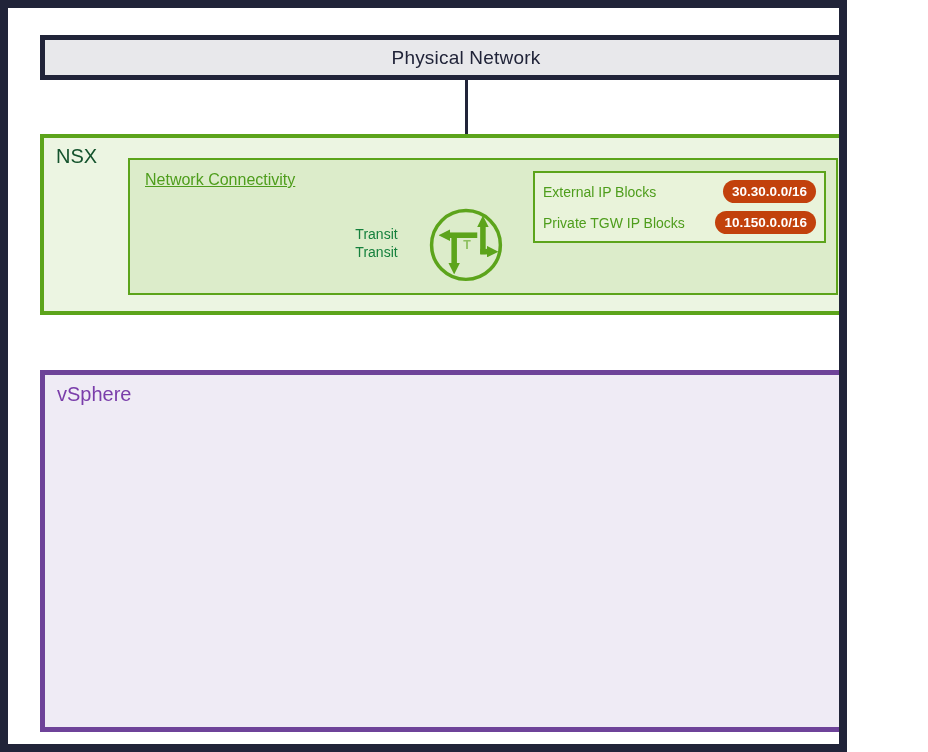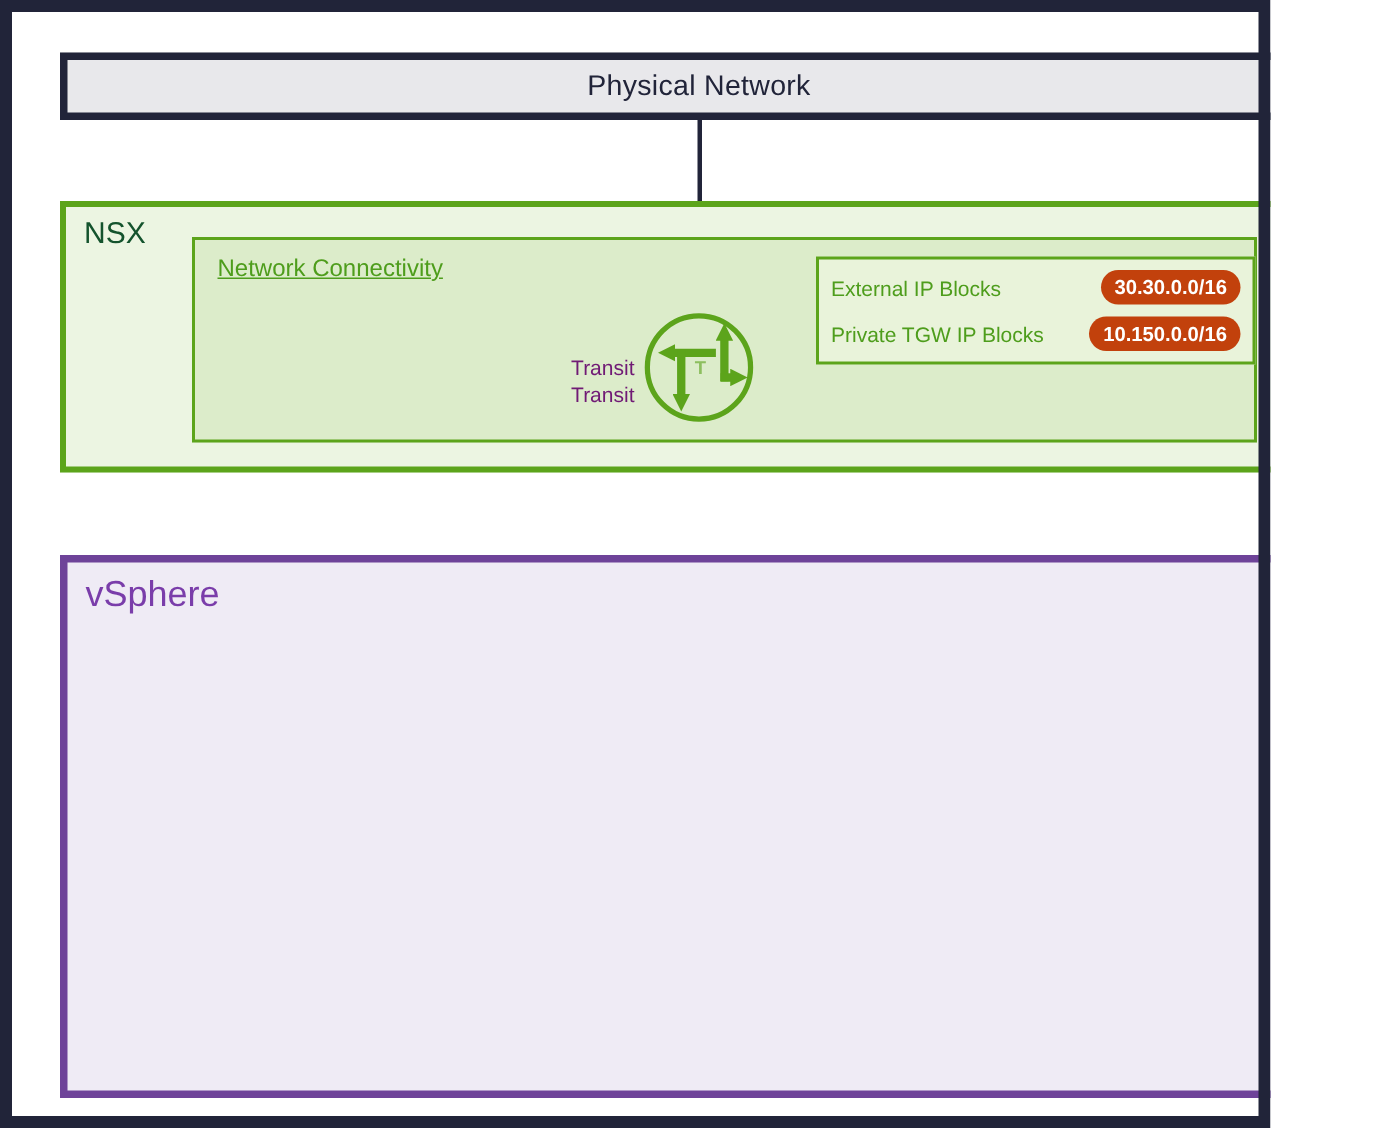"External IP Blocks" .ip-box { left: 544px -> 533px }
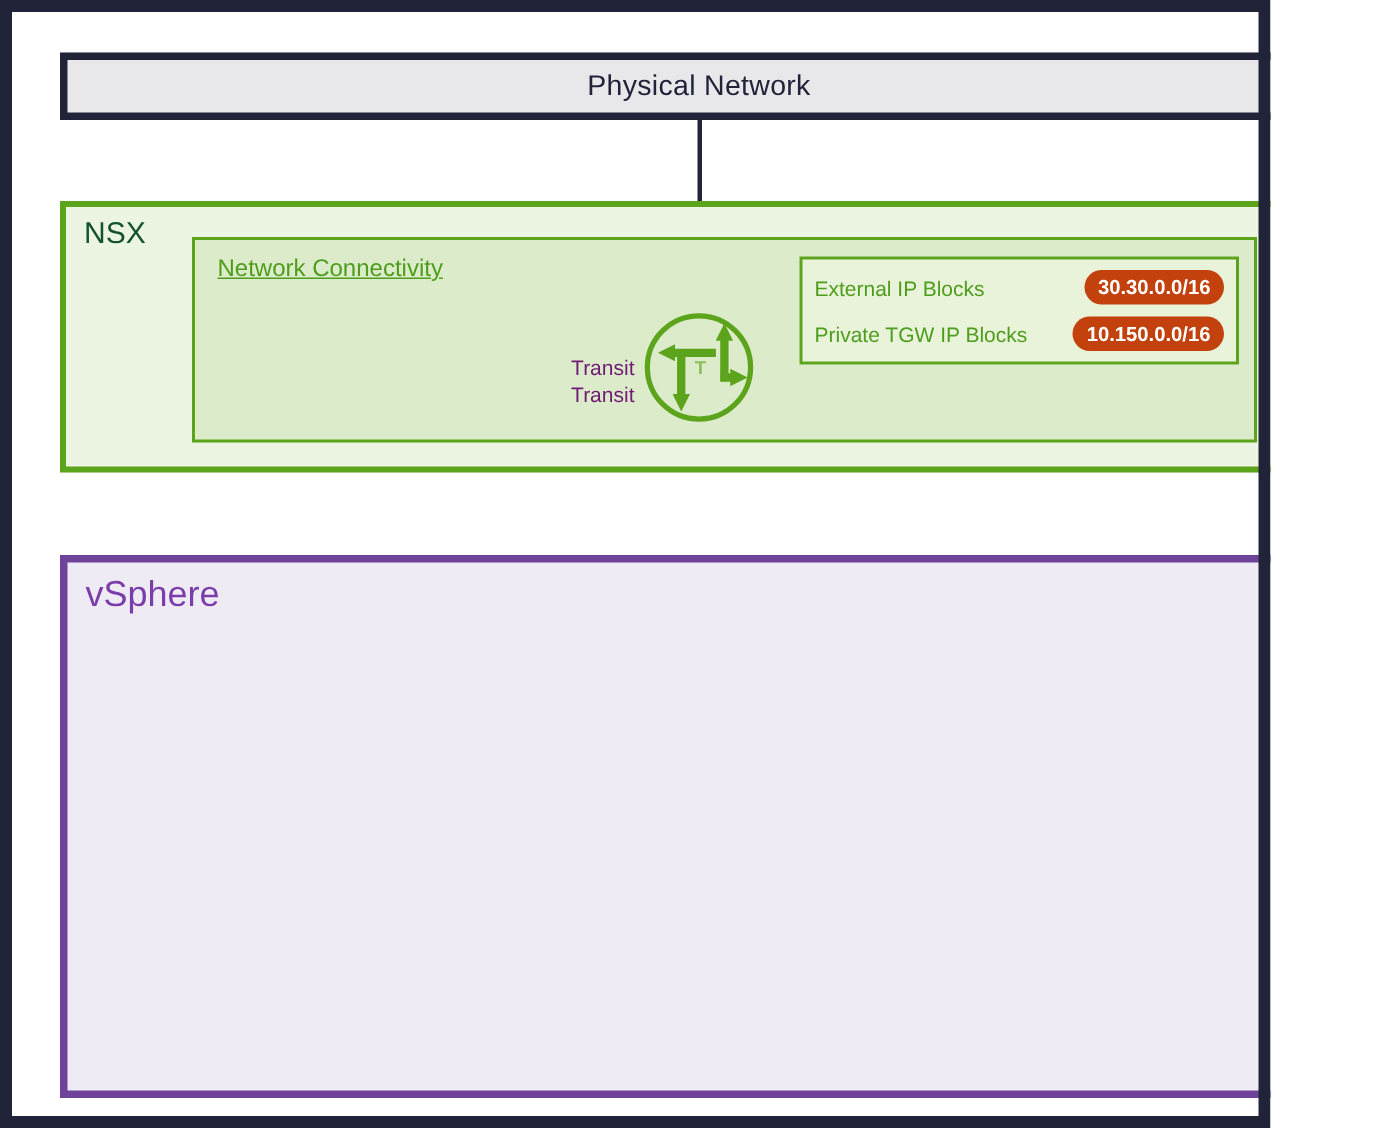"Transit" .tg-label { color: #701a75 -> #15803d; text-align: right -> center; top: 236px -> 225px }
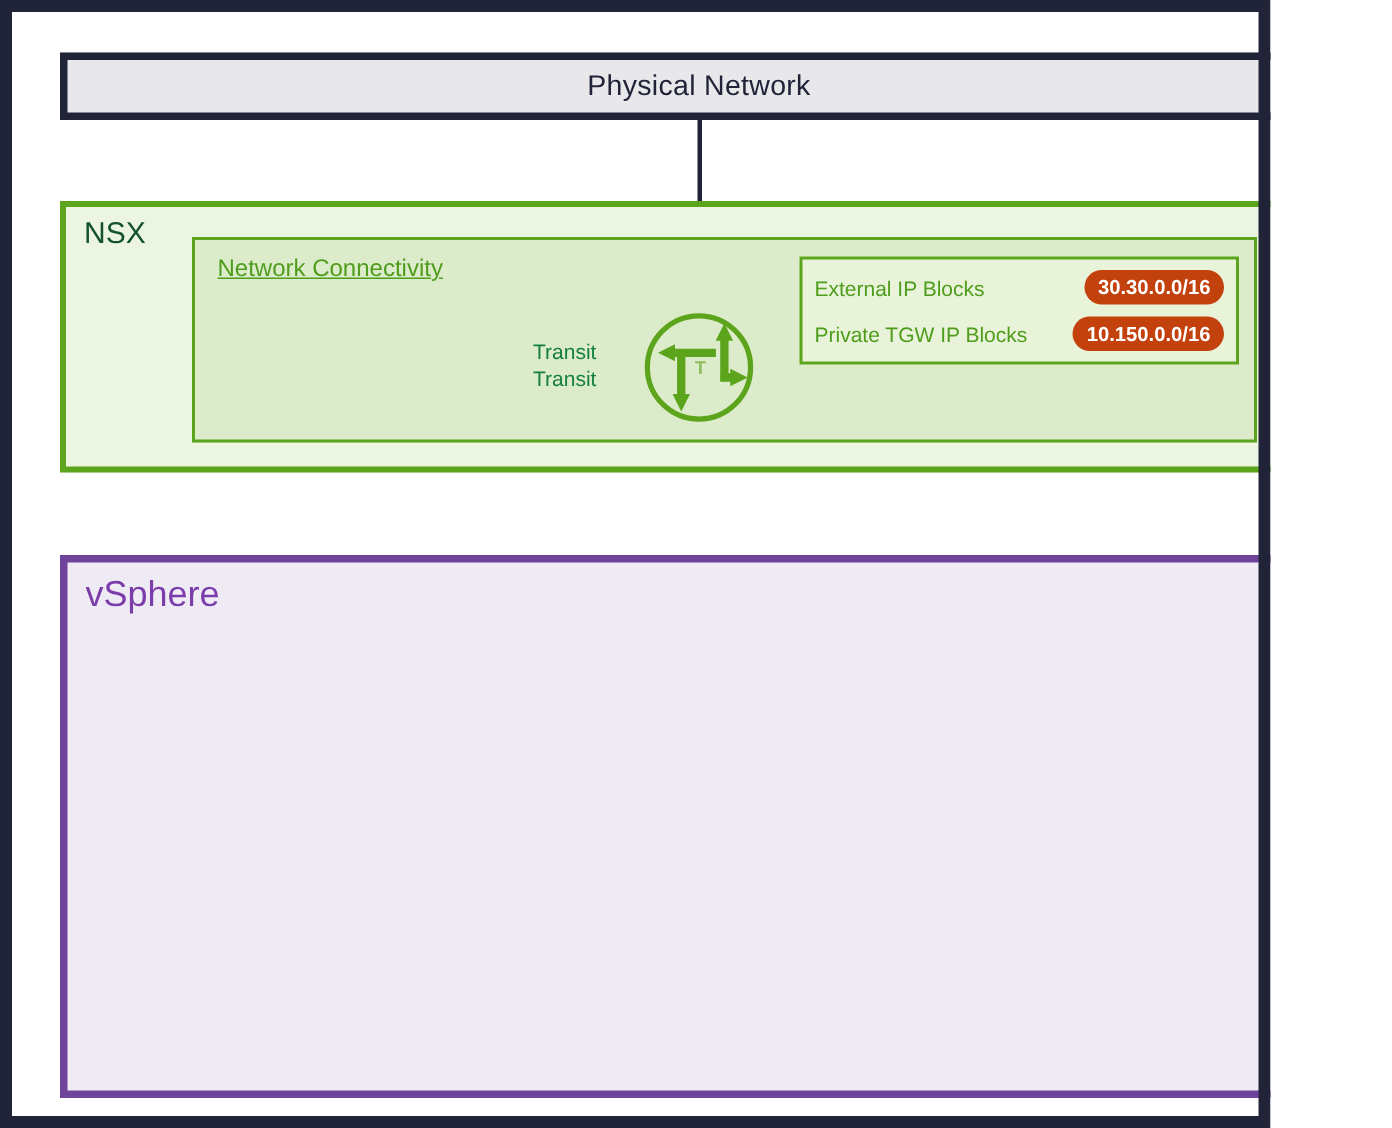"vSphere" .vs-label { font-size: 24px -> 20px }
